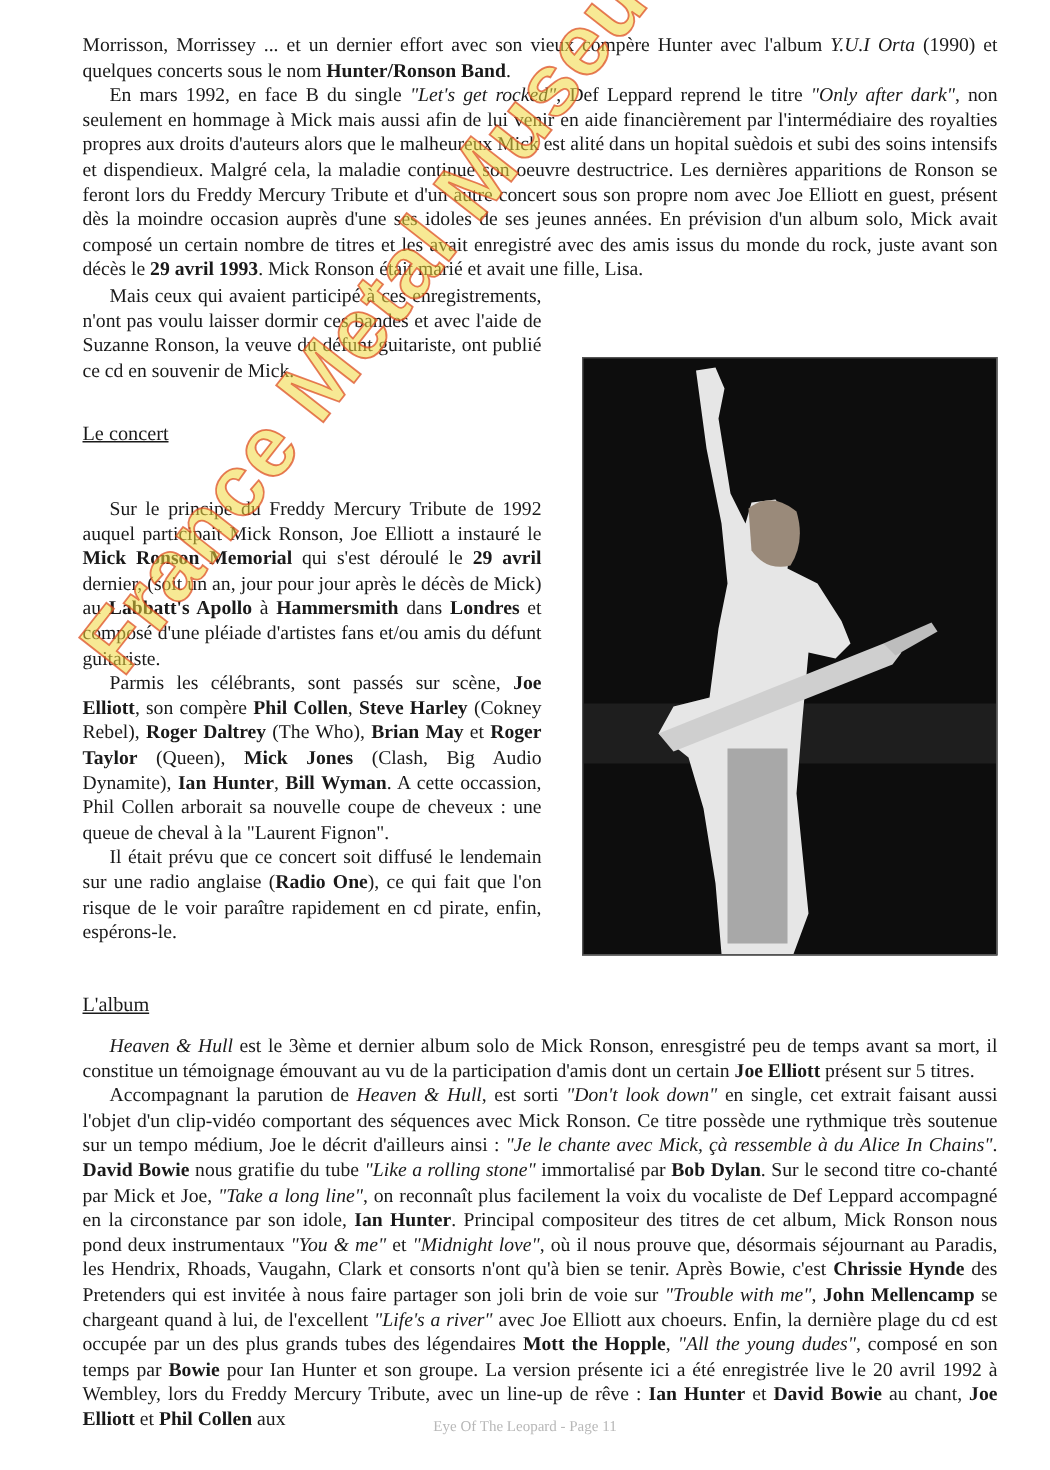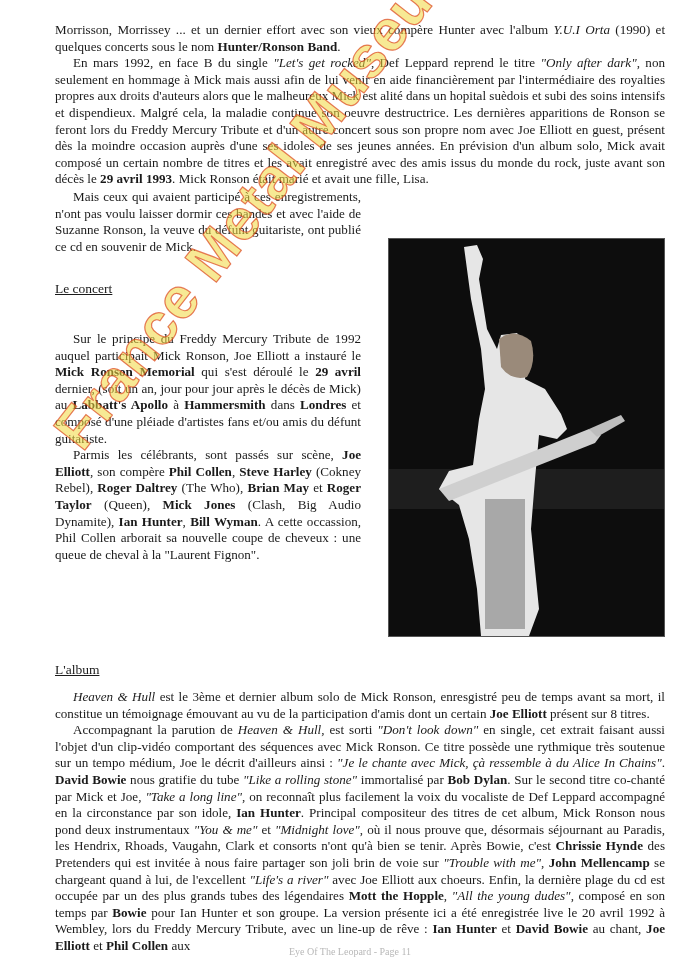"Il était prévu que ce" p.indent { html: none -> <p><span>Il était prévu que ce concert soit diffusé le lendemain sur une radio anglaise (</span><b>Radio One</b><span>), ce qui fait que l'on risque de le voir paraître rapidement en cd pirate, enfin, espérons-le.</span></p> }
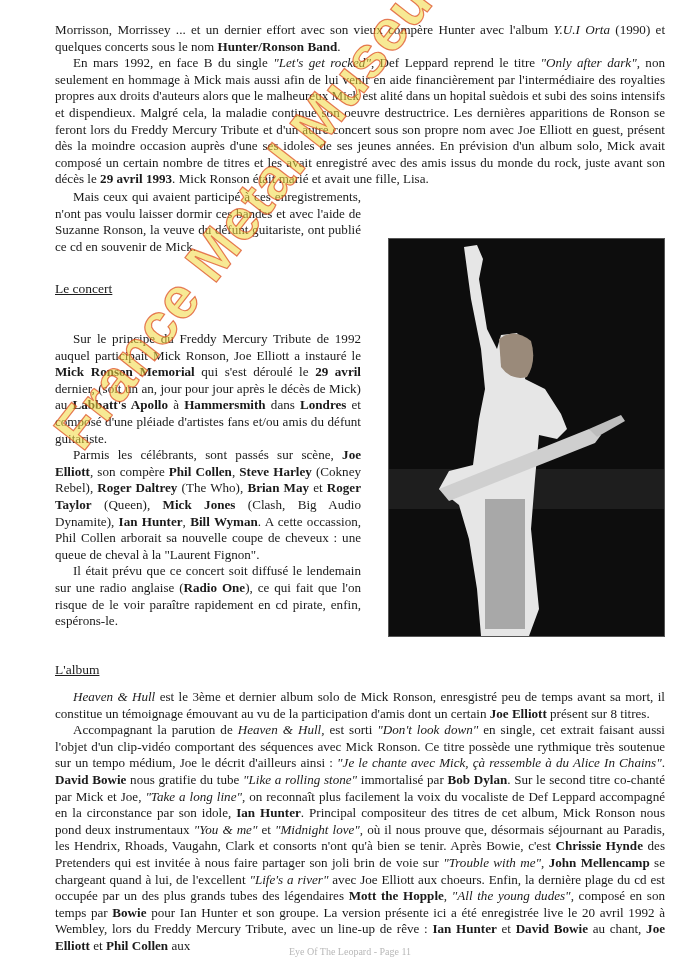"présent sur 8 titres." span { text: 8 -> 5 }
